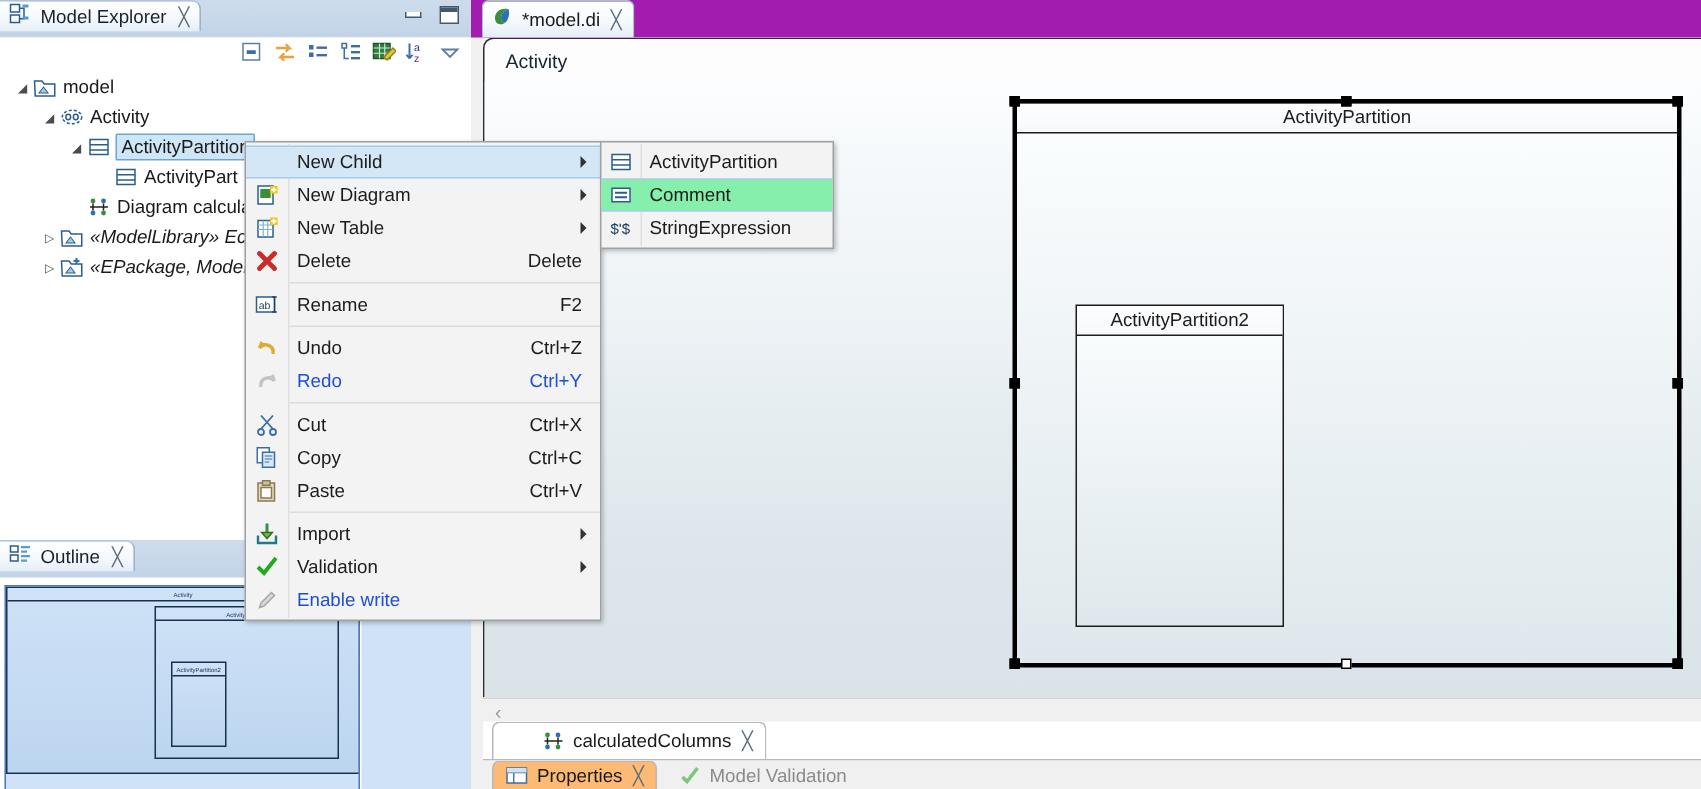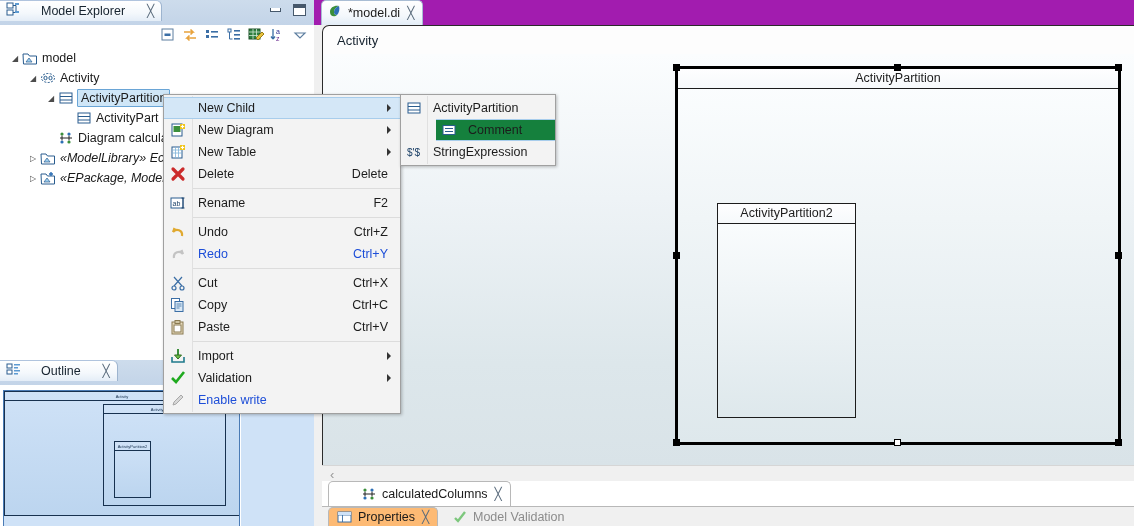"Model Explorer" .view-tab { gap: 20px -> 6px }
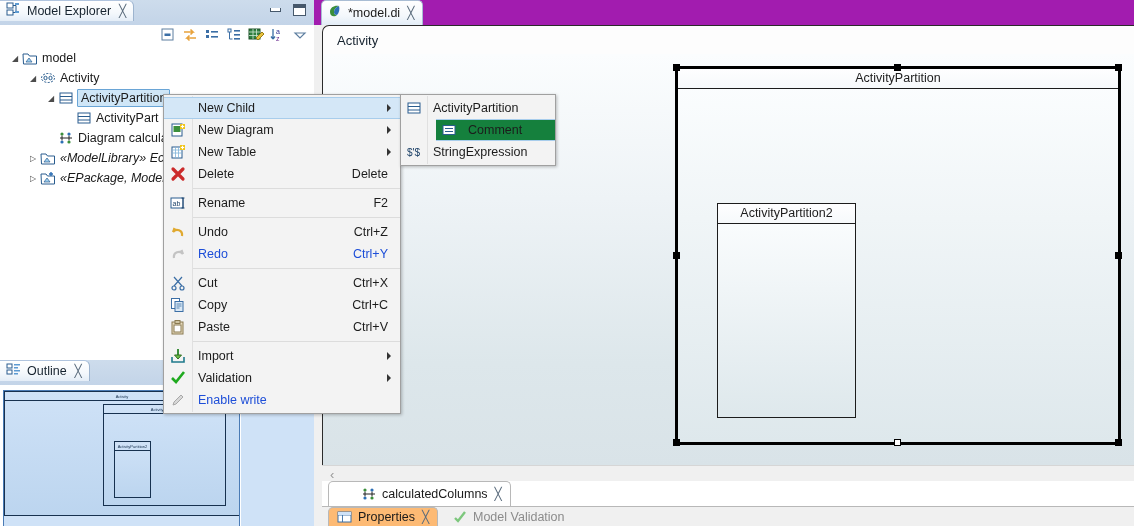"Comment" #ctx-submenu .mi.hl { background: #15803d -> #86efac; margin-left: 35px -> none }
